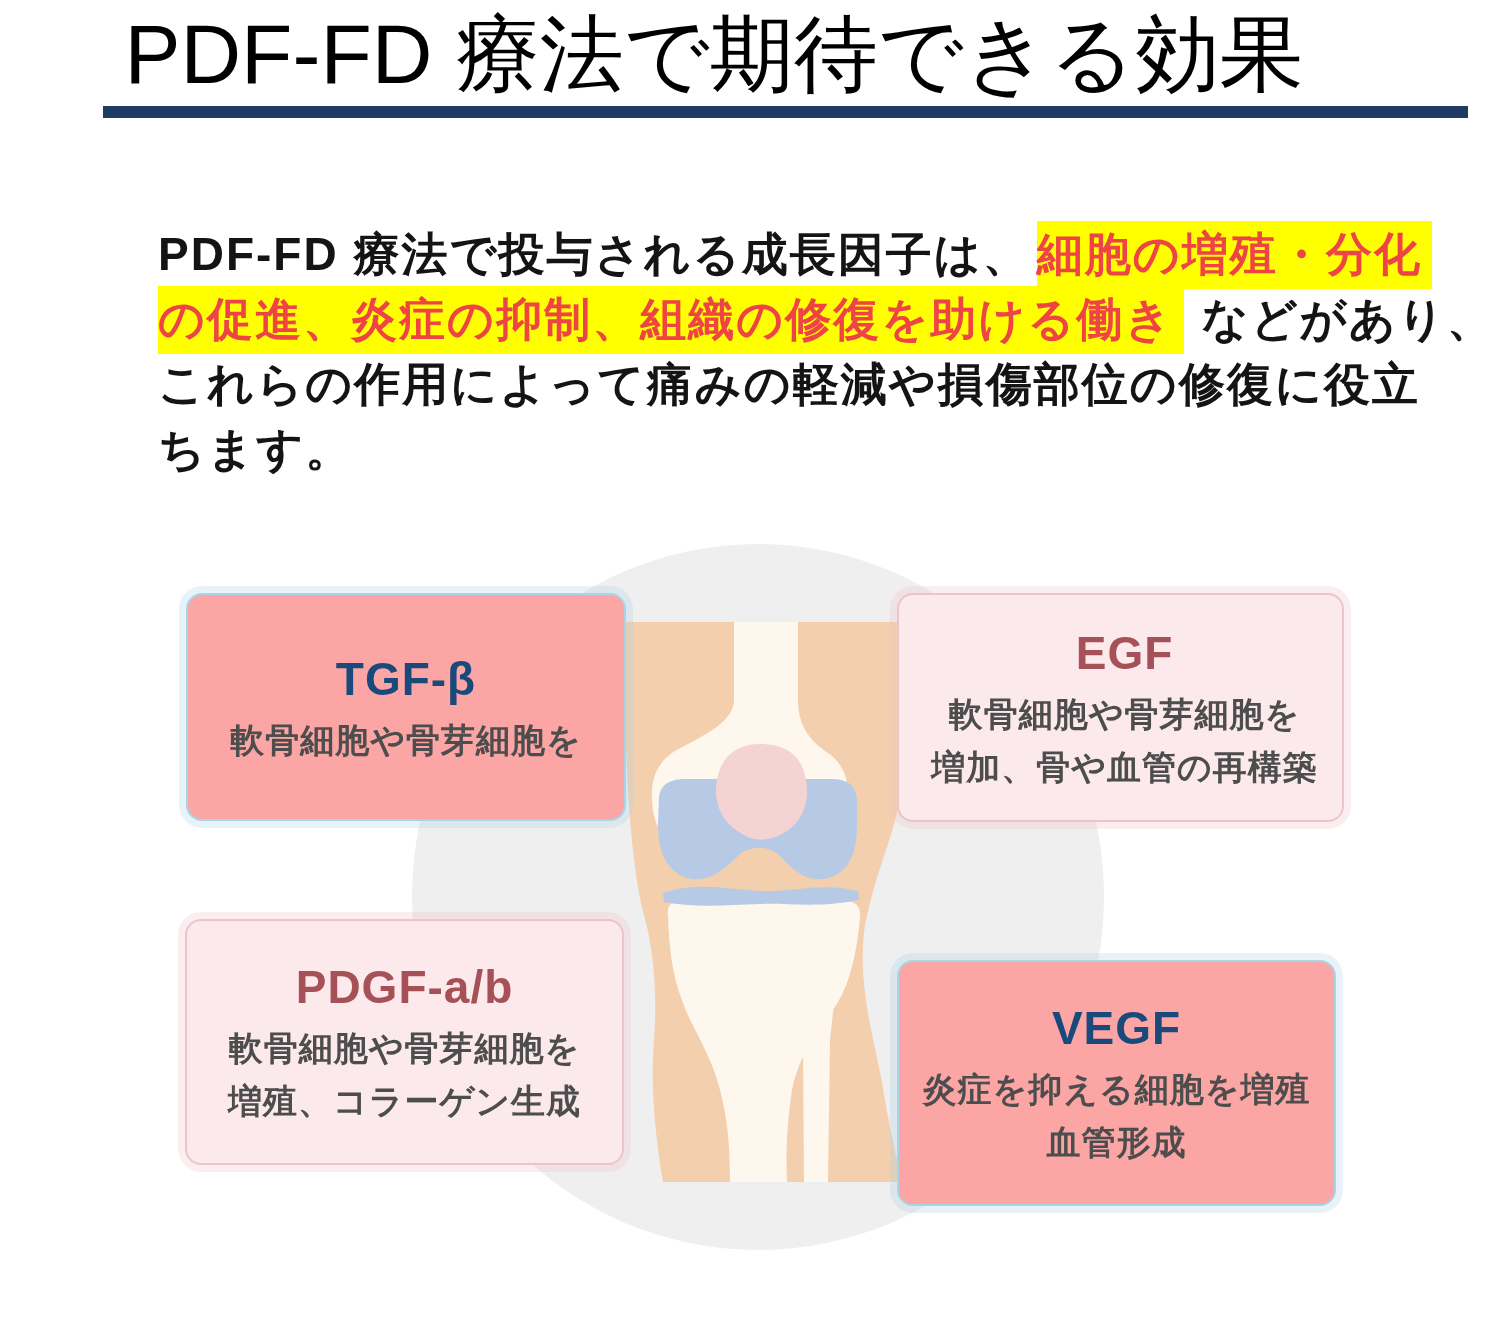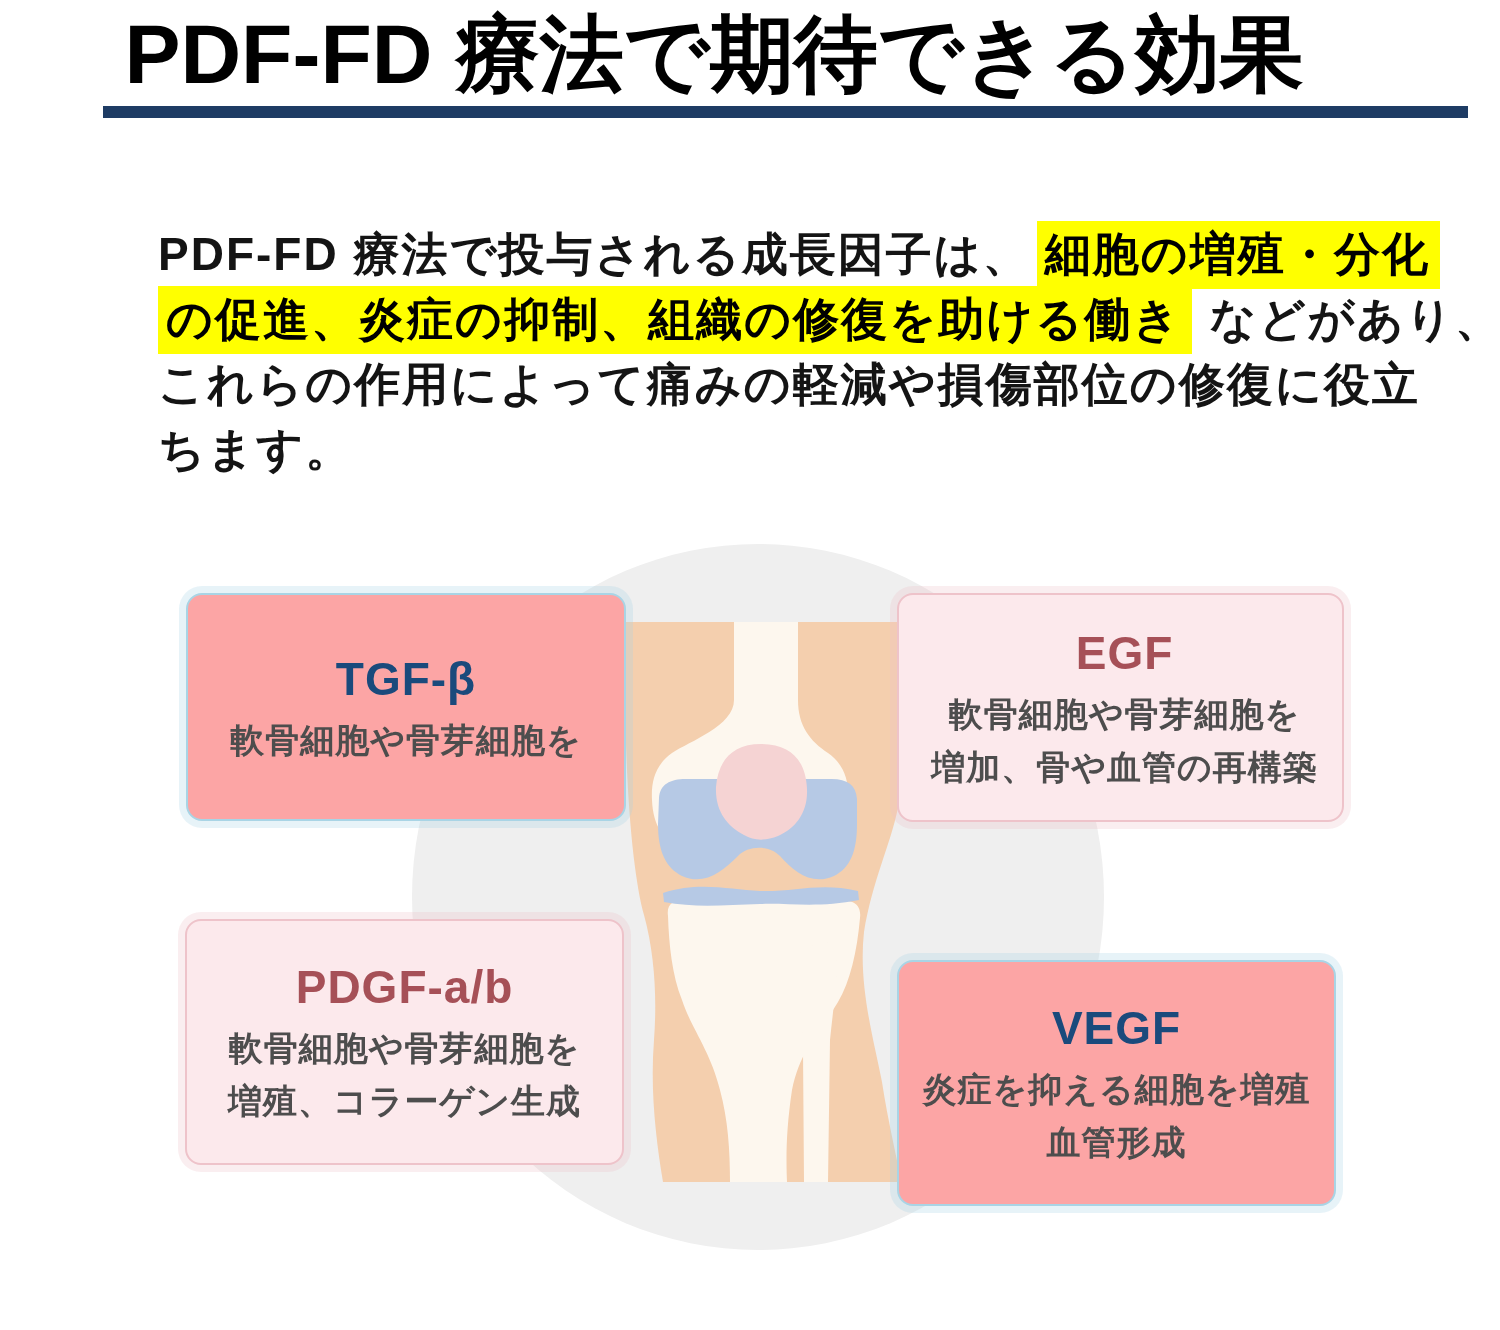"PDF-FD 療法で期待できる効果" .page-title { font-weight: 700 -> 400 }
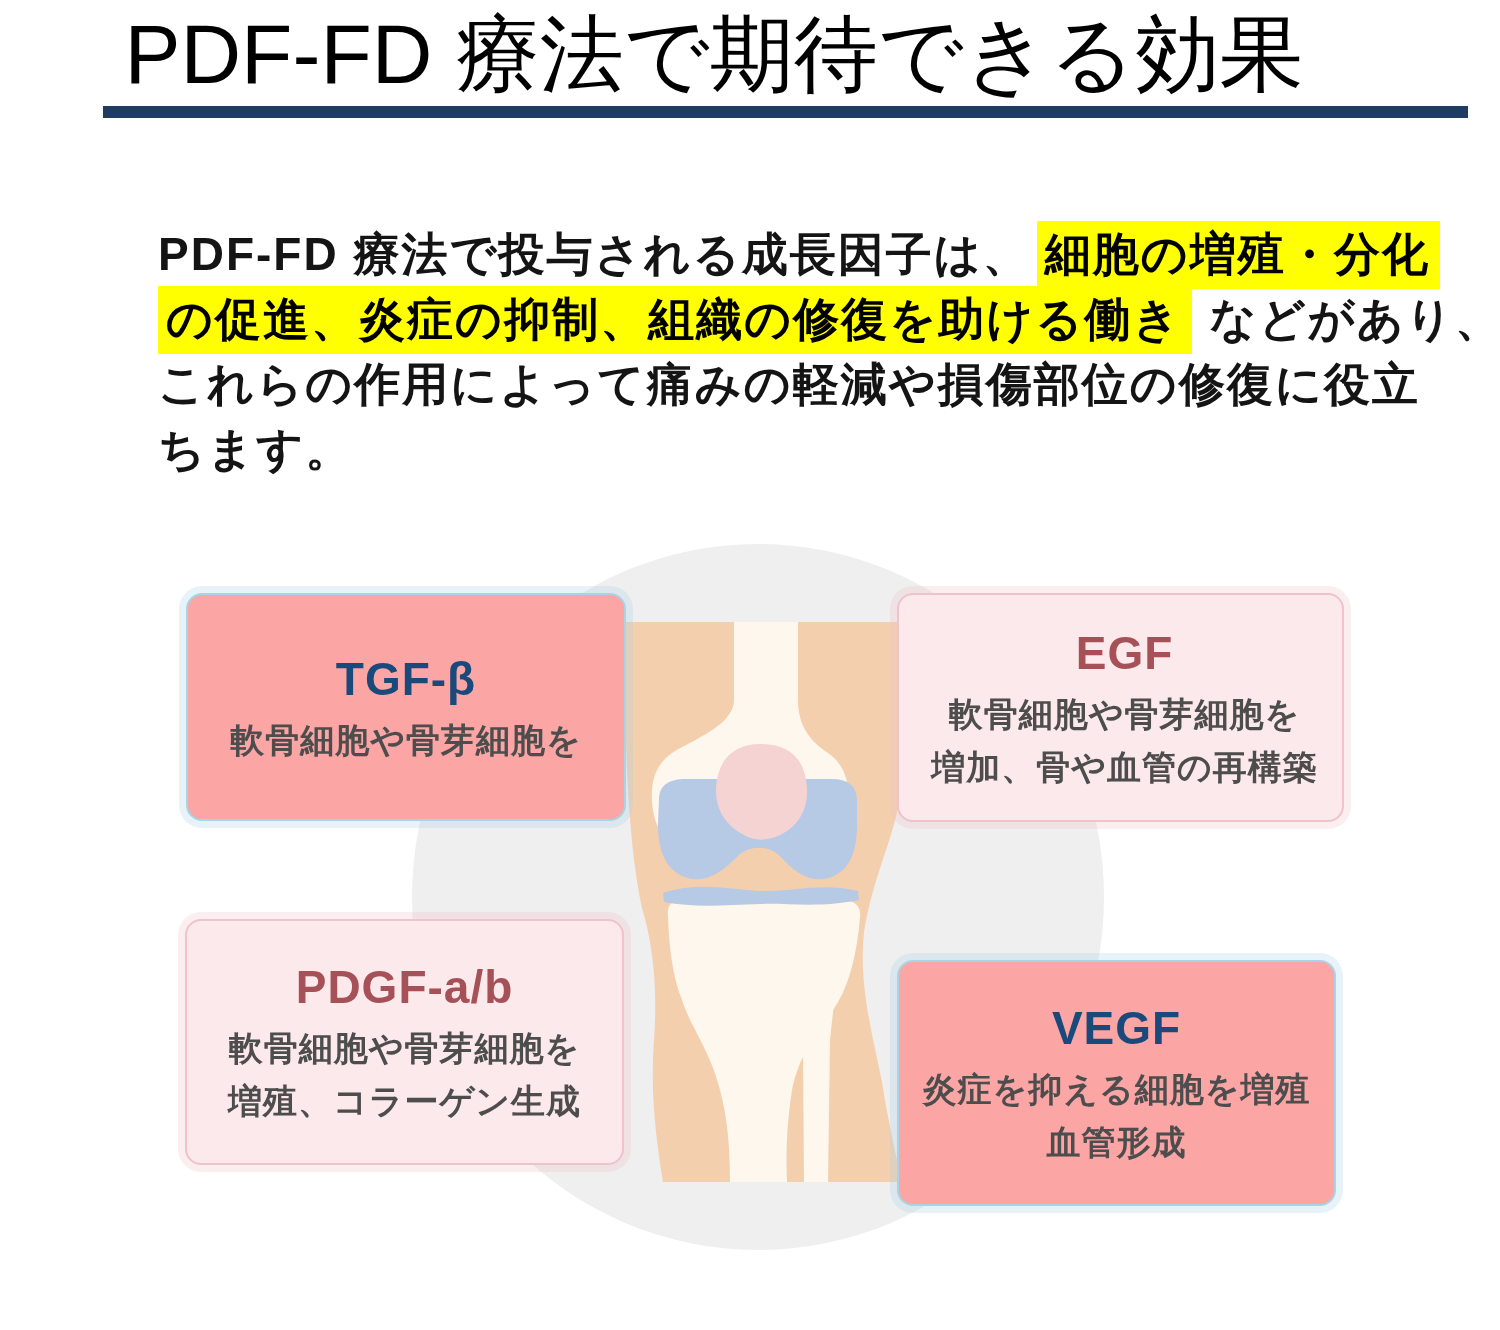"細胞の増殖・分化" .intro mark { color: #000000 -> #ef4444; padding: 7px 10px 9px 8px -> 7px 10px 9px 0 }
